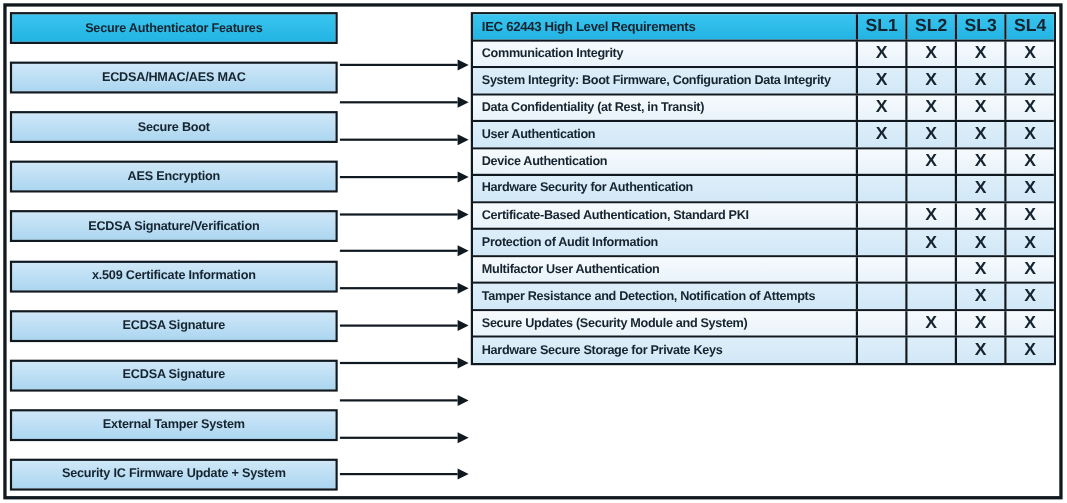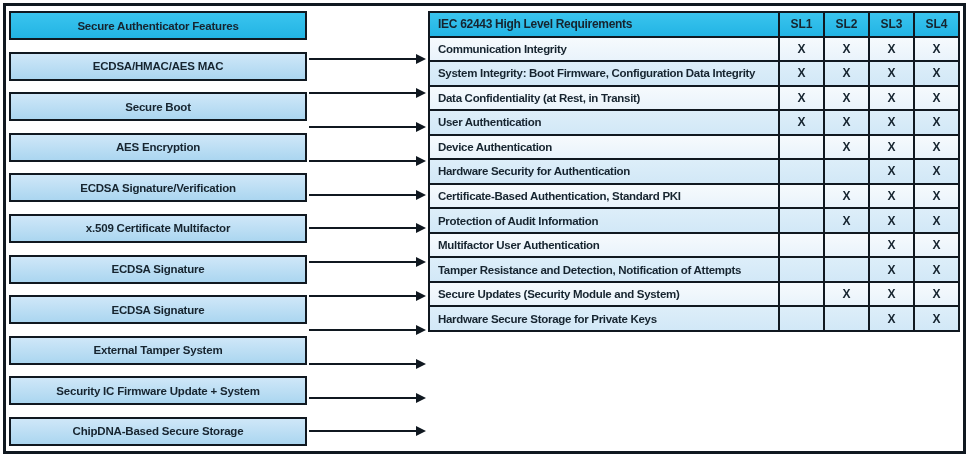"SL1" .cell.sl { font-size: 12px -> 16px }
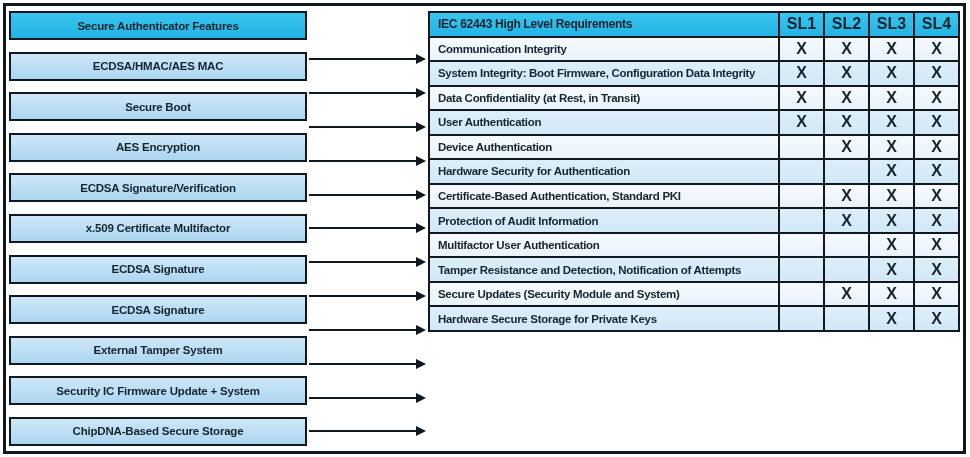"x.509 Certificate Multifactor" span { text: Multifactor -> Information }
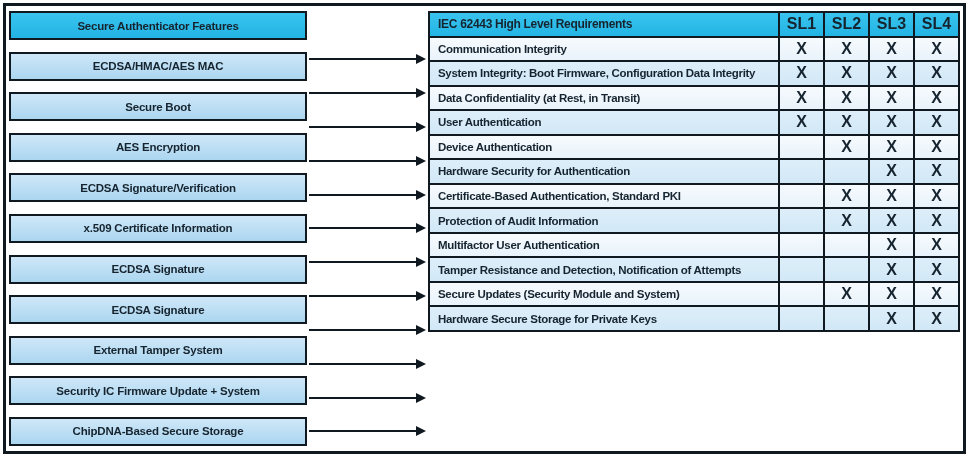"ChipDNA-Based Secure Storage" div.slot { html: <div> <div> <span>ChipDNA-Based Secure Storage</span> </div> </div> -> none }
